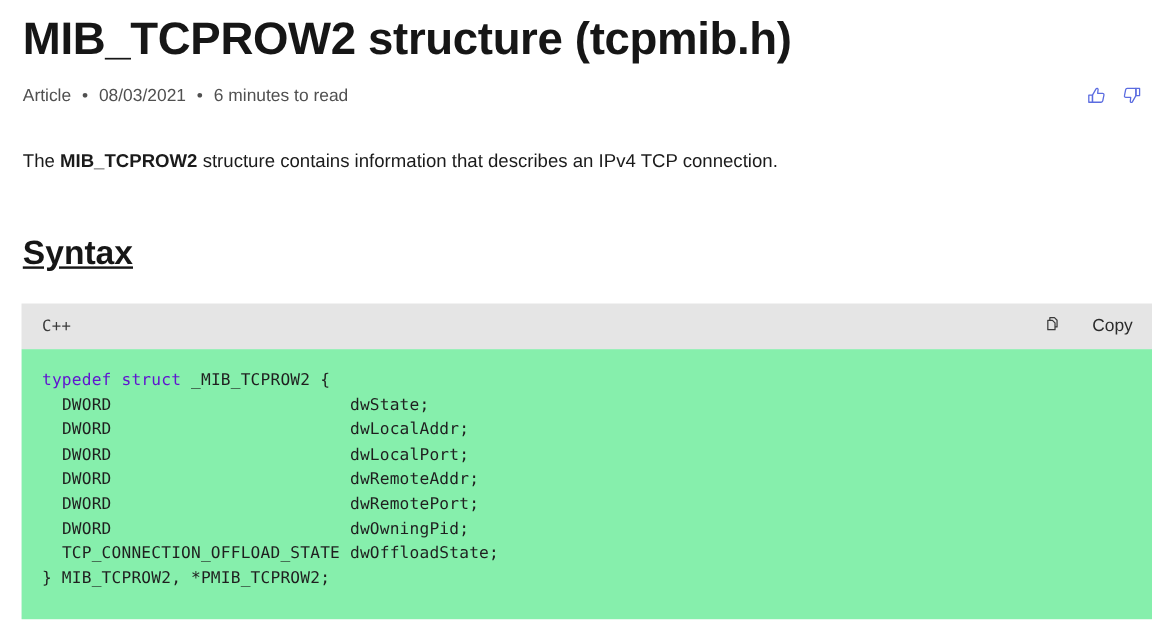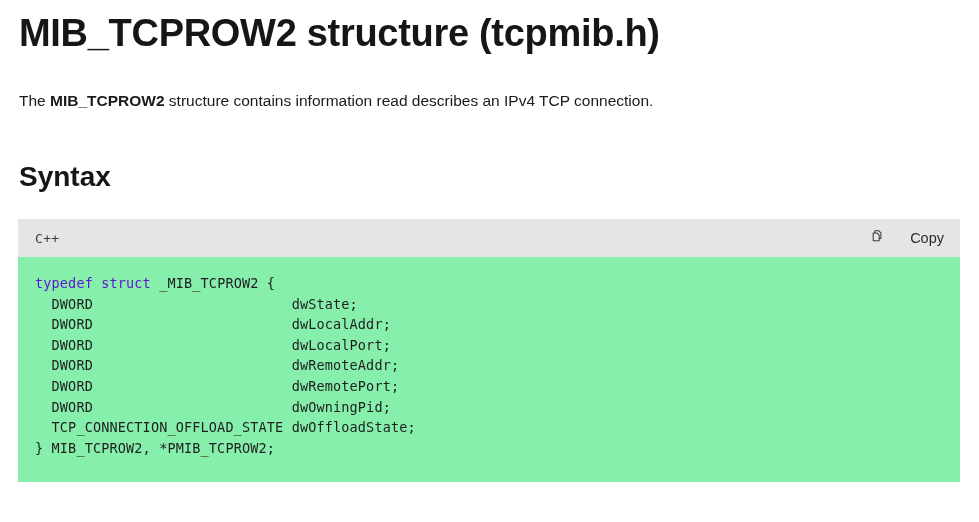"Article • 08/03/2021 • 6" div.meta-row { html: none -> <div> <div> <span>Article</span> <span>•</span> <span>08/03/2021</span> <span>•</span> <span>6 minutes to read</span> </div> <div> <span> <svg> <path></path> <rect></rect> </svg> </span> <span> <svg> <path></path> <rect></rect> </svg> </span> </div> </div> }
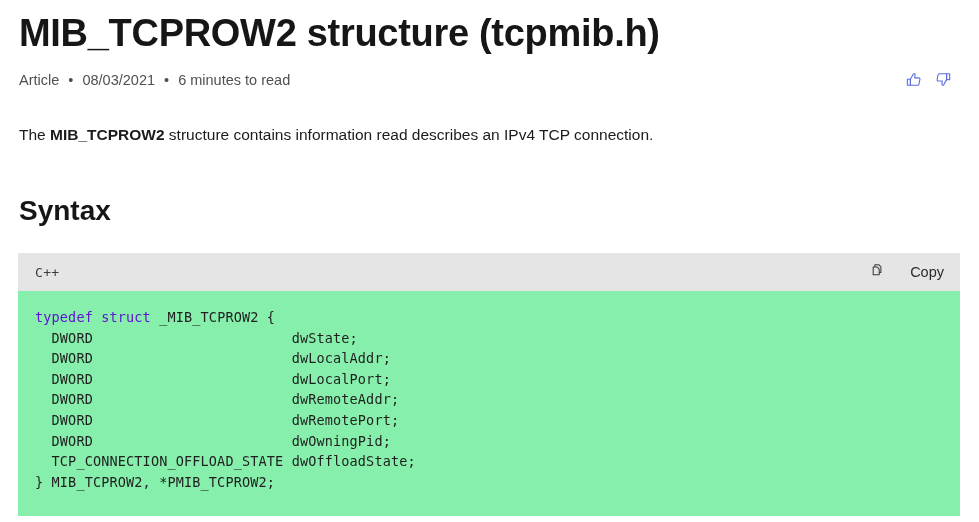"structure contains information read" span { text: read -> that }
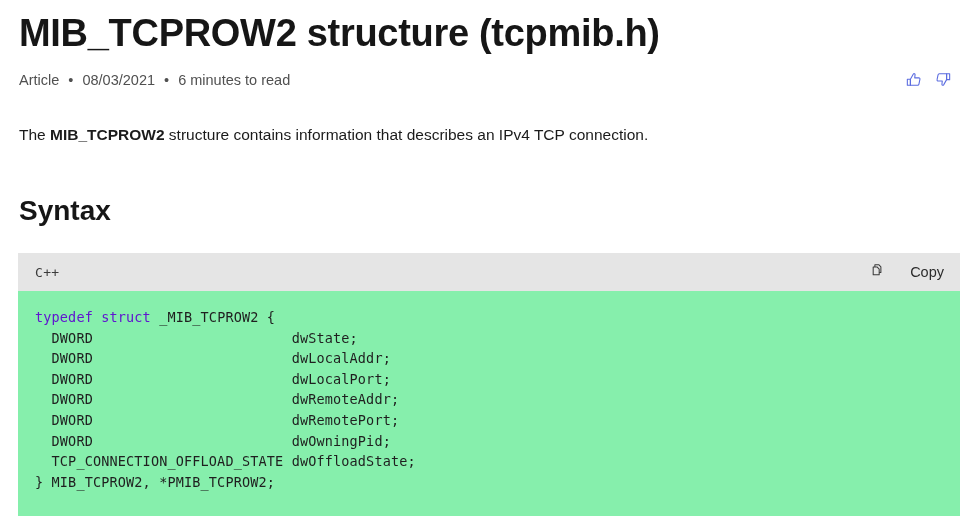"Syntax" .section-heading { text-decoration: none -> underline }
